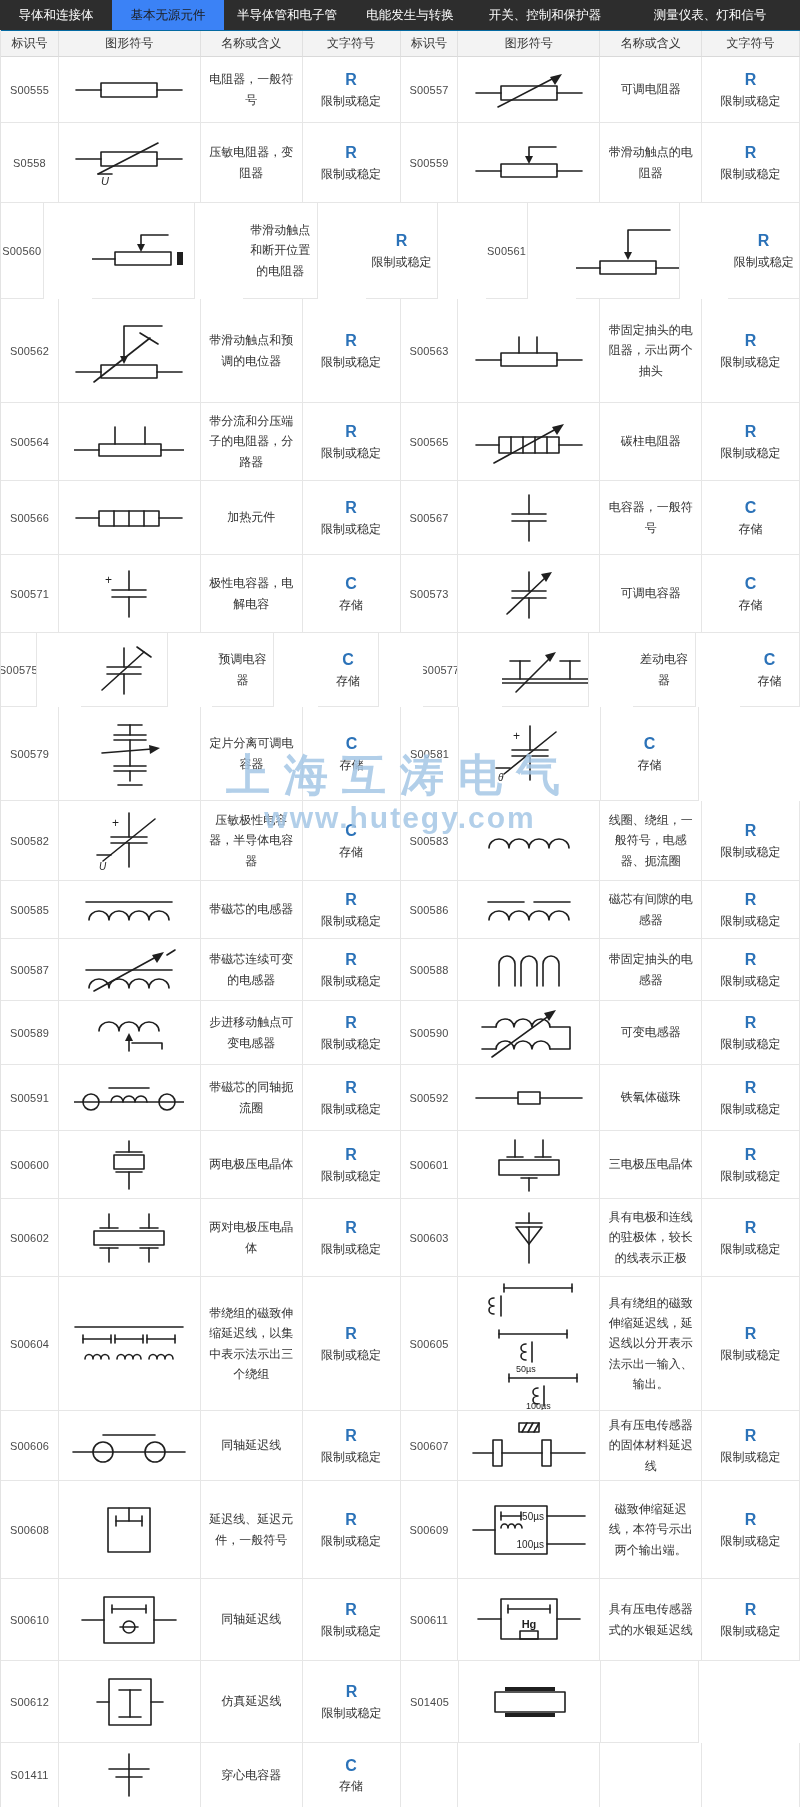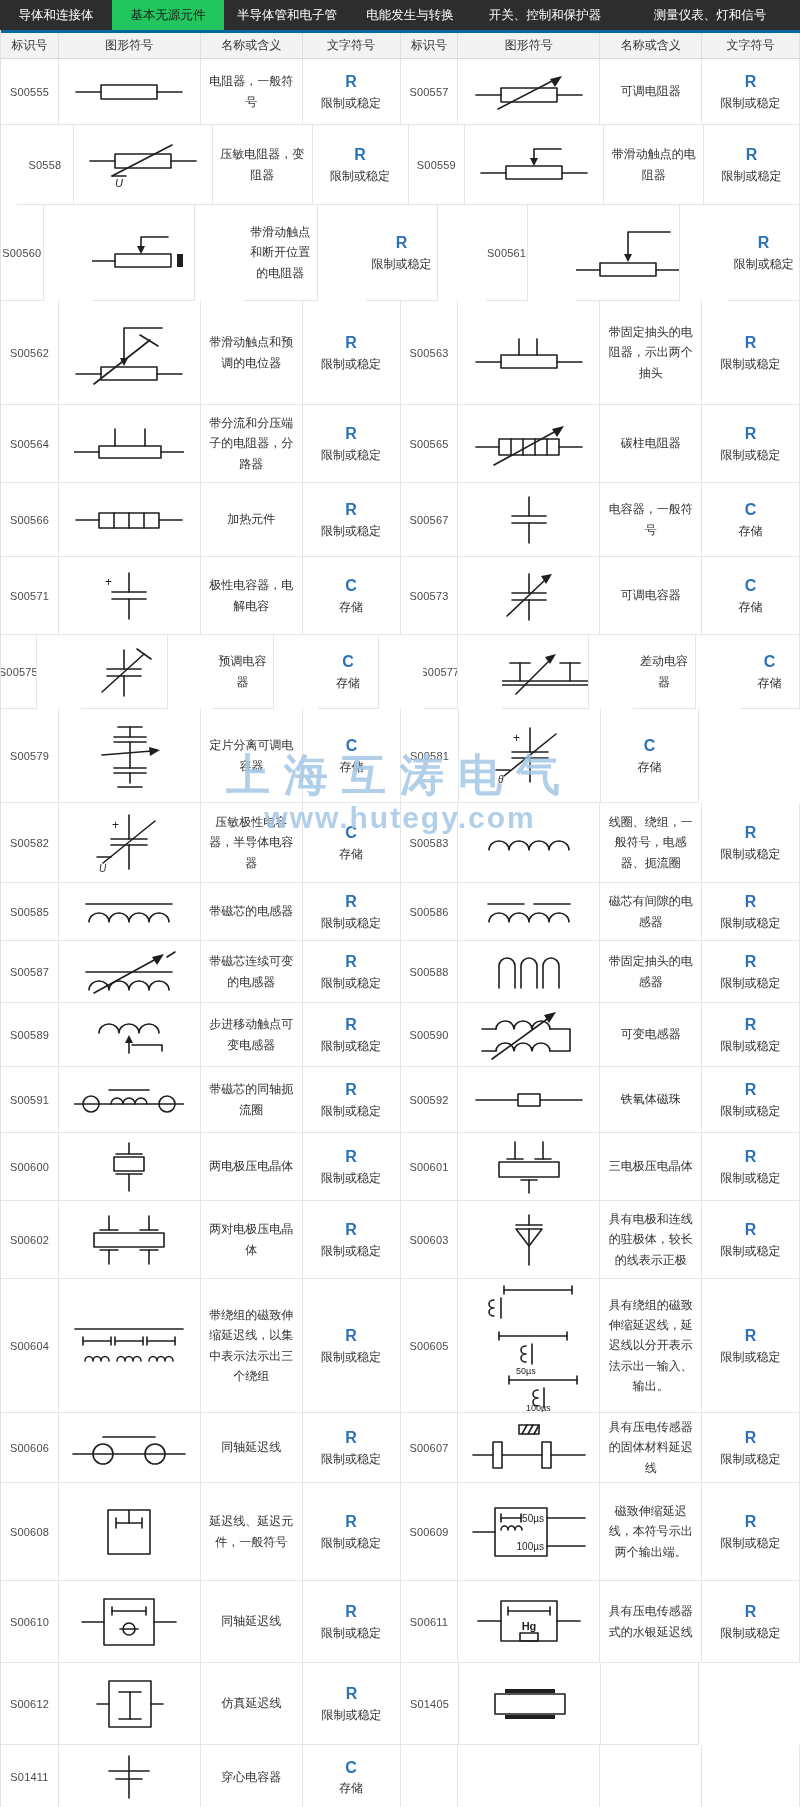"基本无源元件" .tab.active { background: #22c55e -> #3b82f6 }
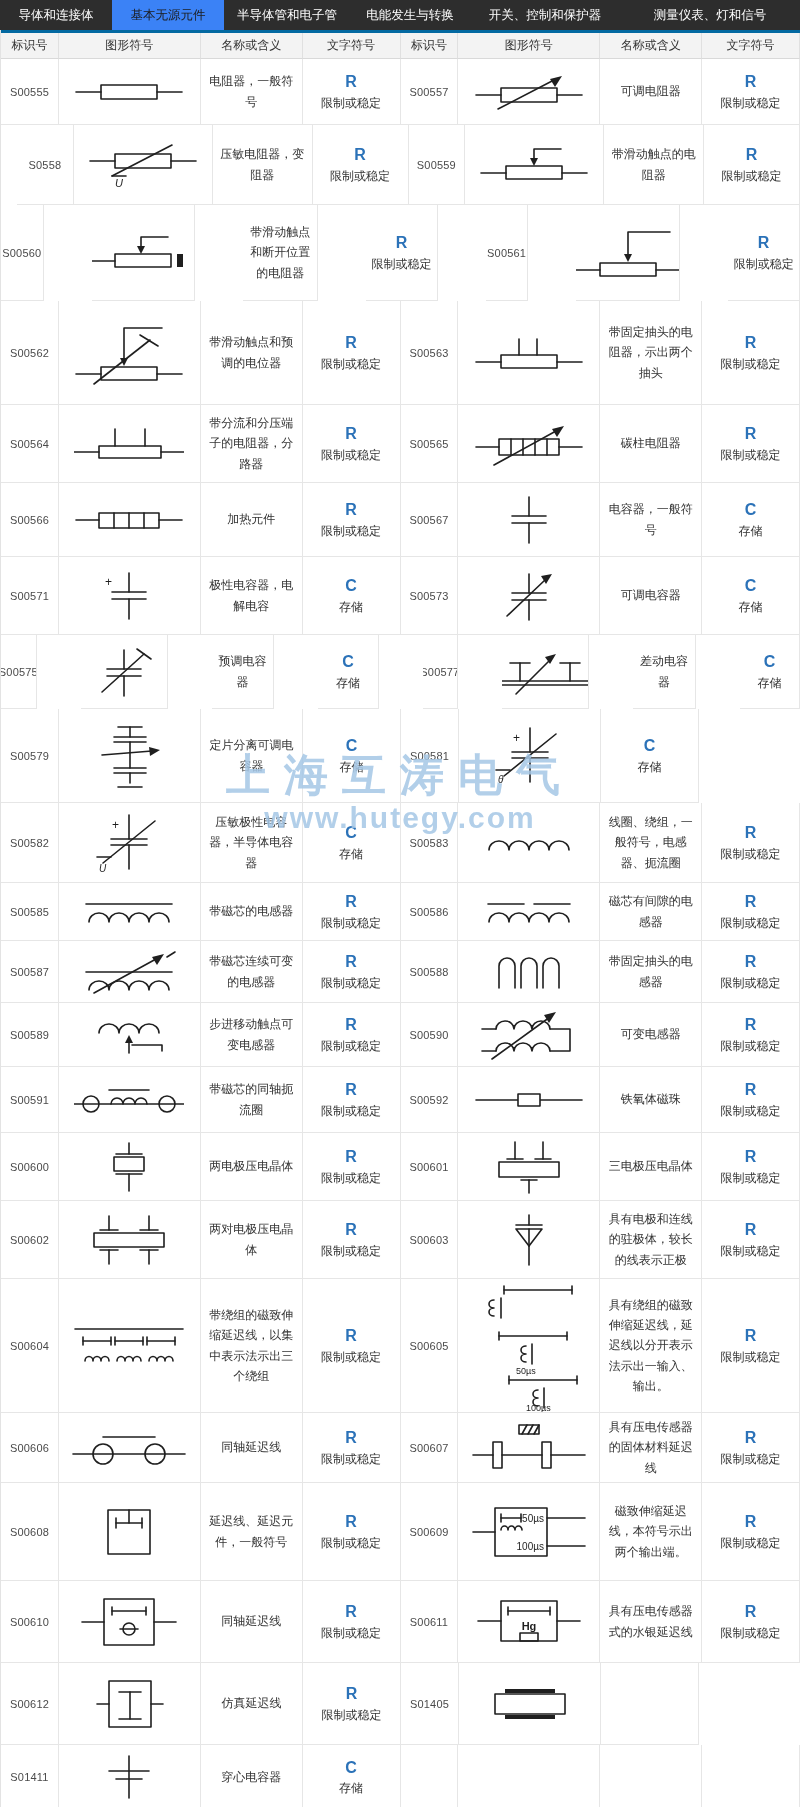"标识号" .hrow { border-top: 3px solid #0369a1 -> 1px solid #0369a1 }
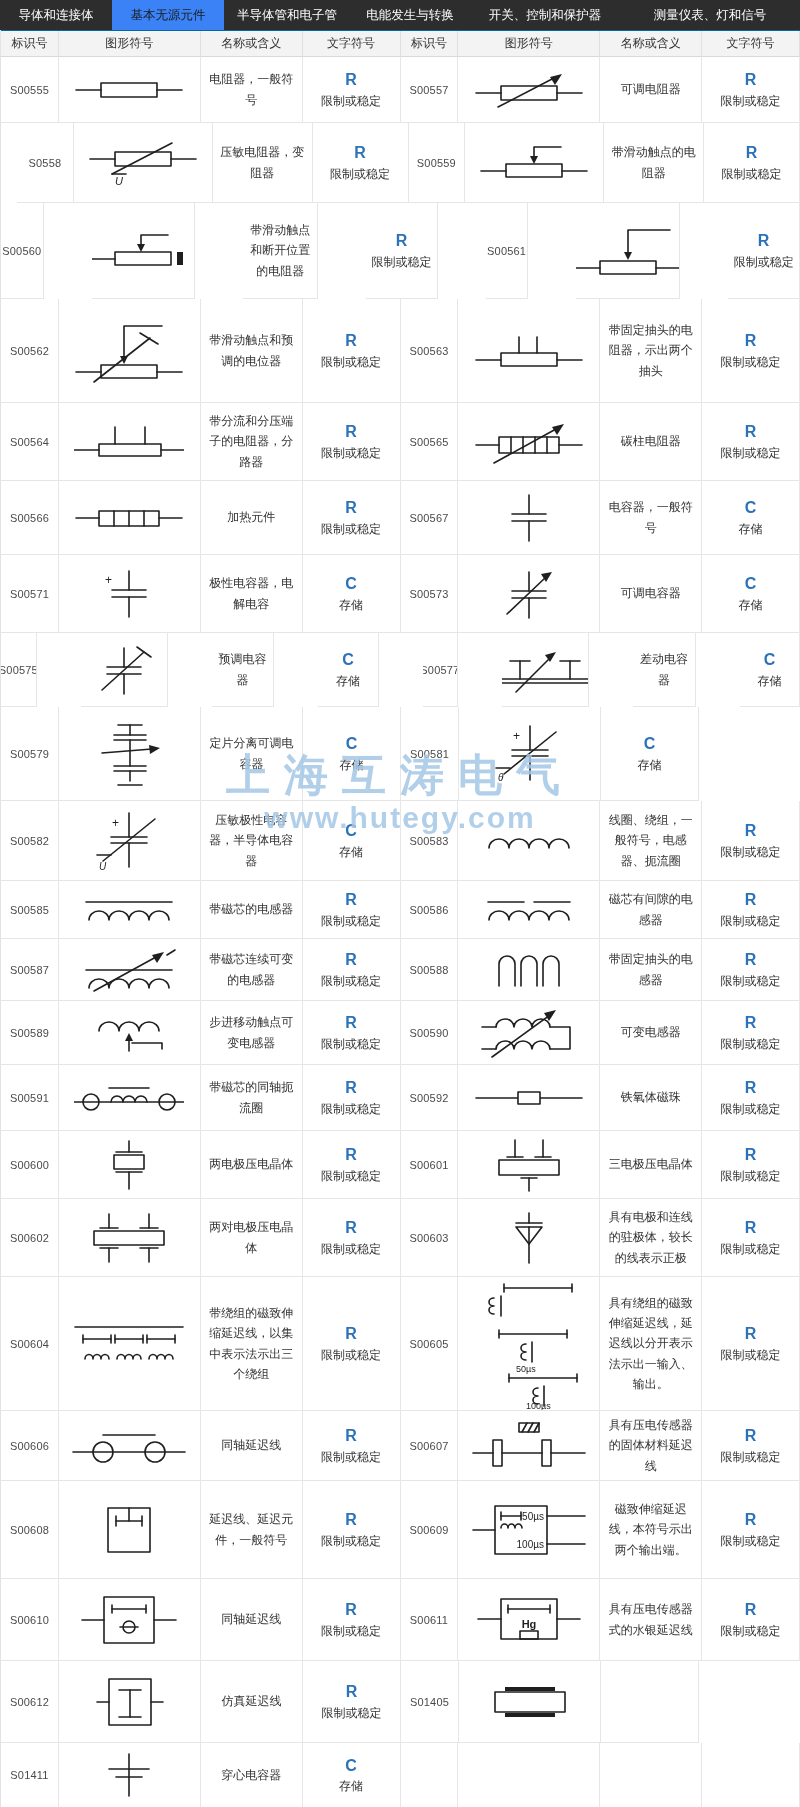"S0558" div.row { padding-left: 16px -> none }
